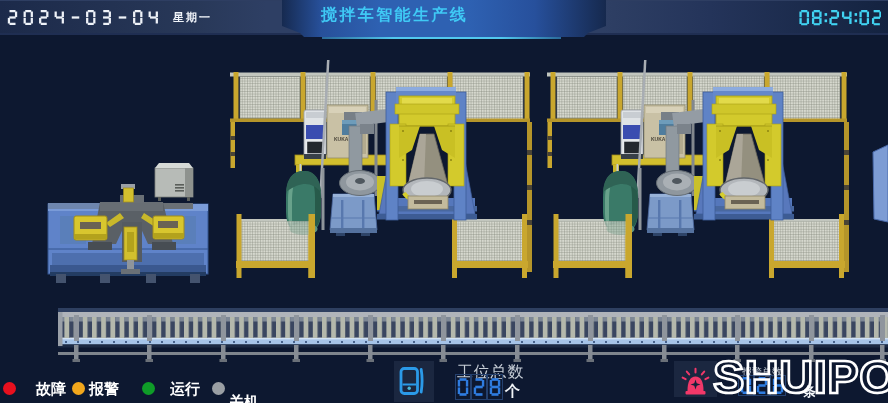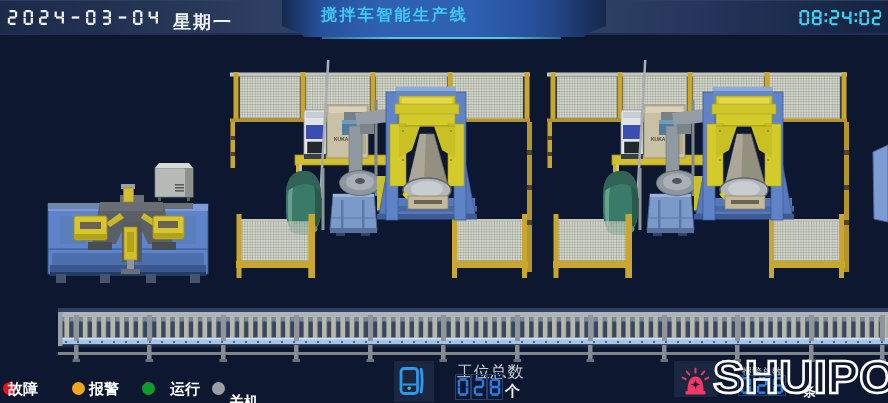"星期一" div.abs { font-size: 18px -> 11px }
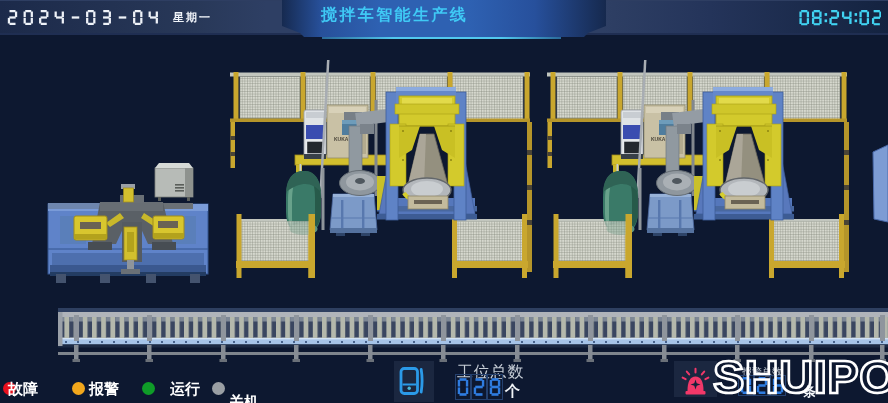"故障" span.abs { left: 8px -> 36px }
